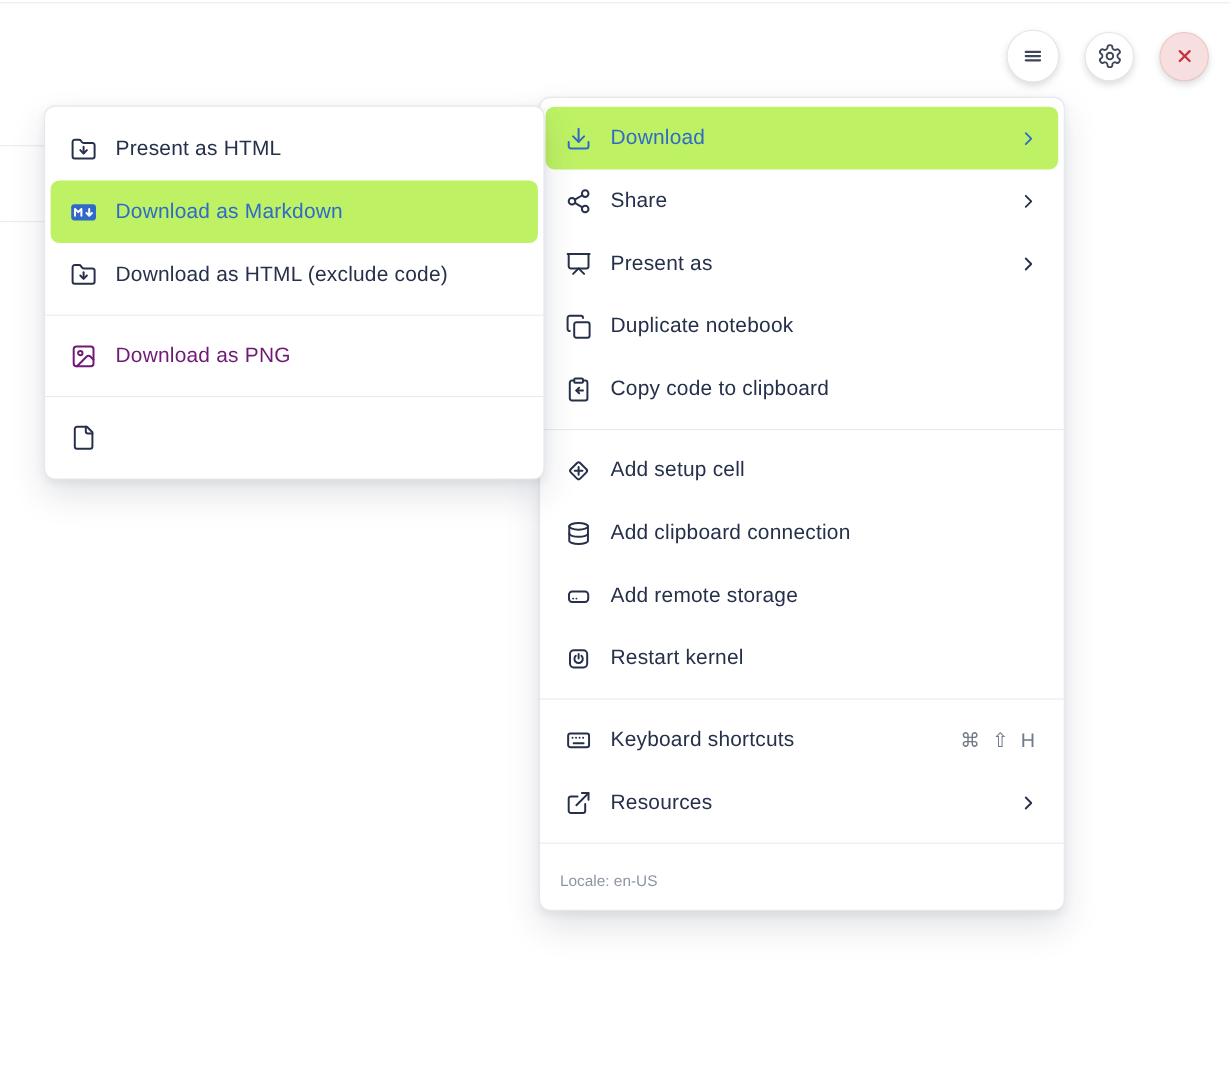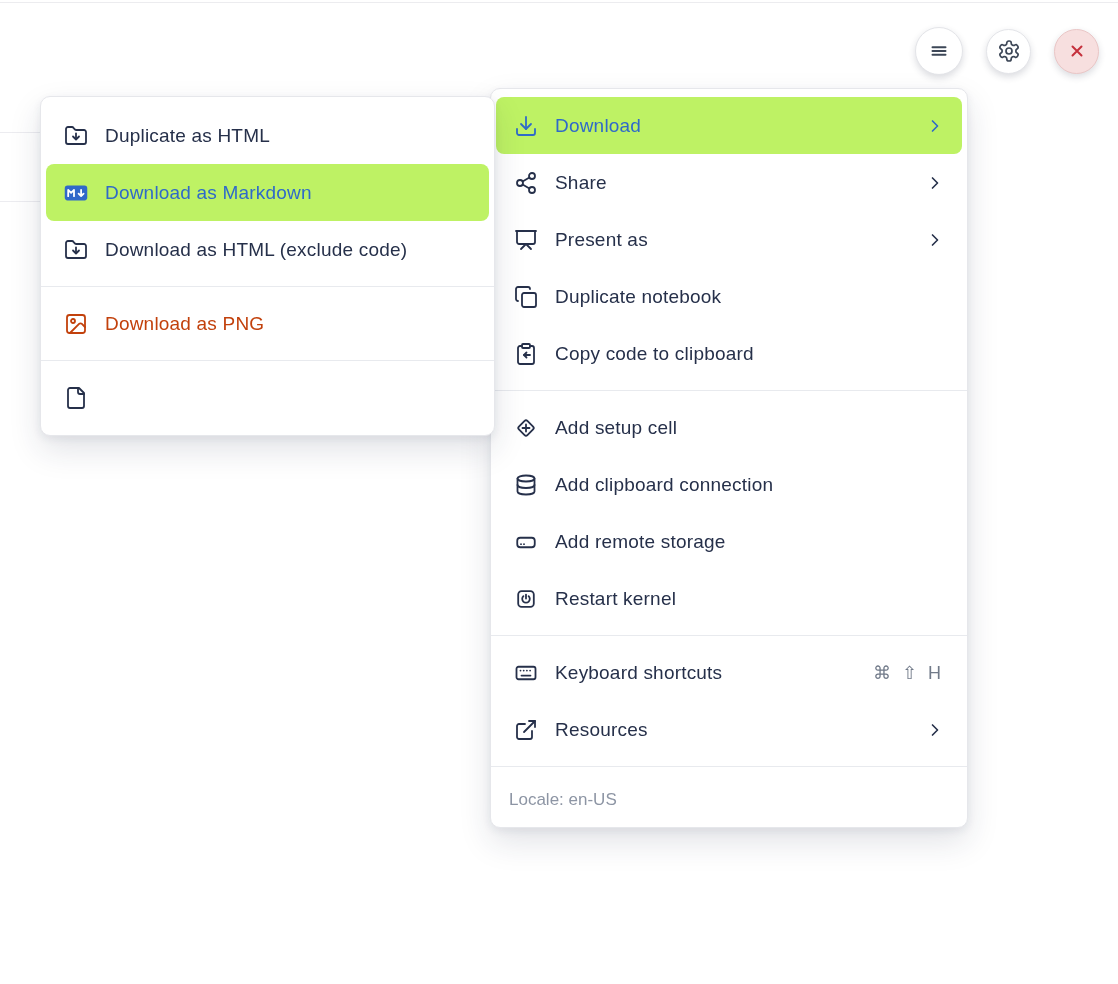"Duplicate as HTML" span.mi-label { text: Duplicate -> Present }
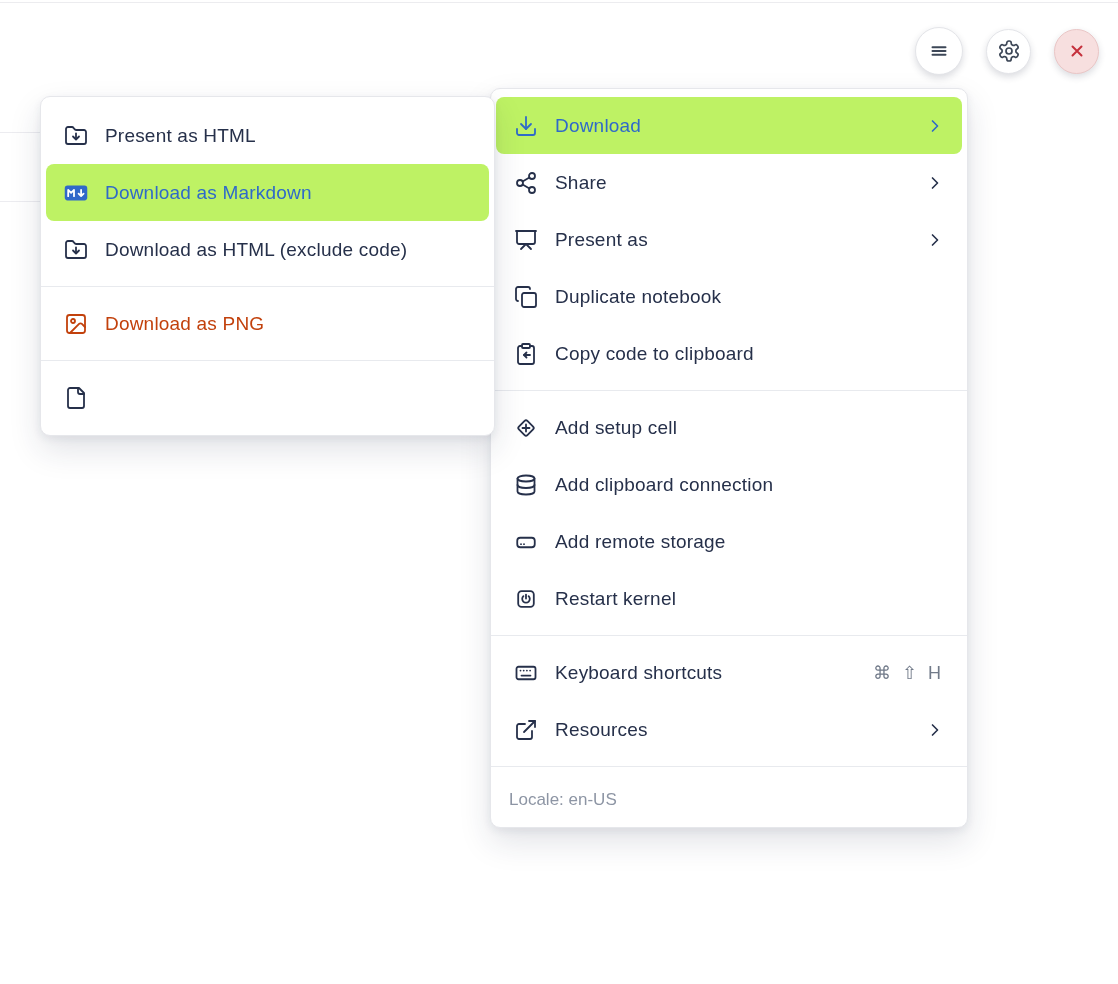"Download as PNG" .menu-item.disabled { color: #c2410c -> #701a75 }
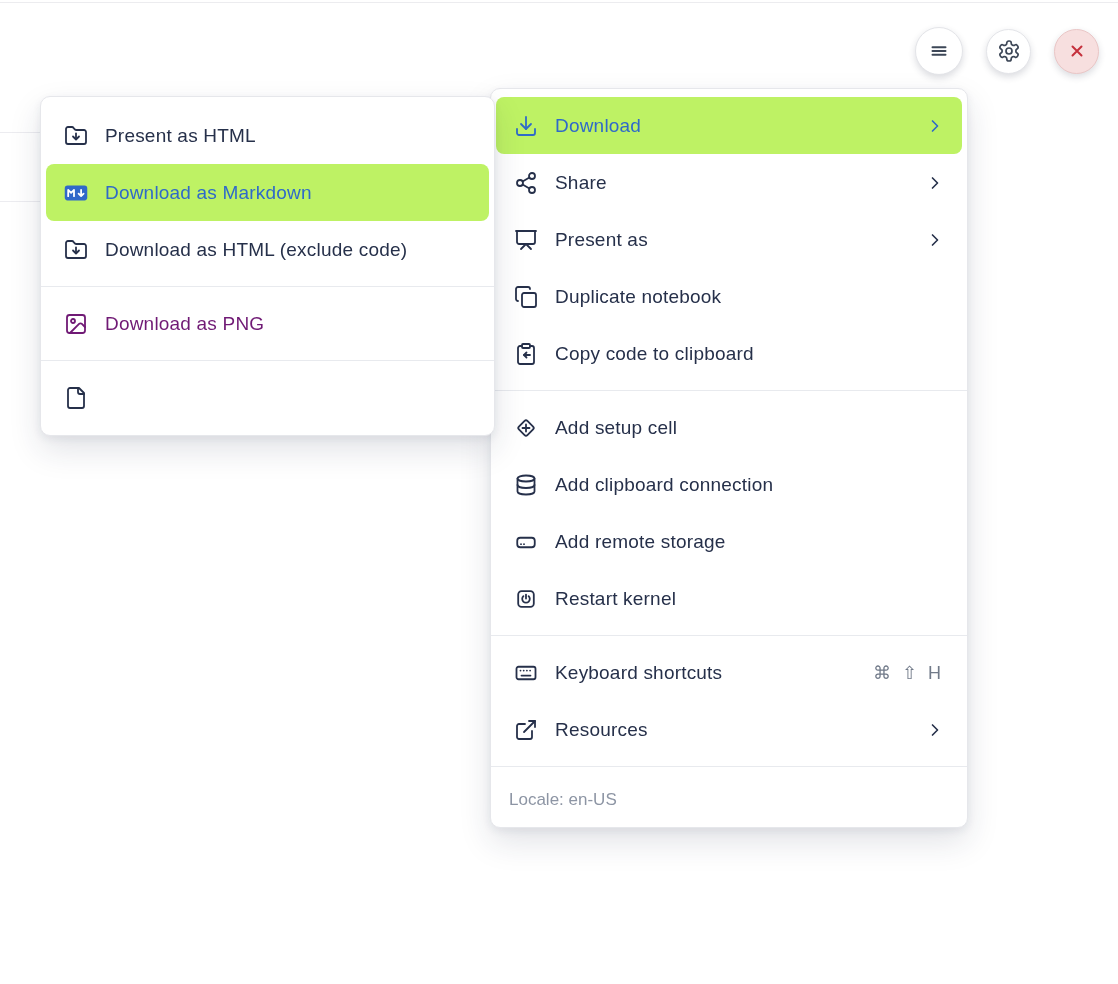"Locale: en-US" .menu-footer { font-size: 17px -> 14px }
